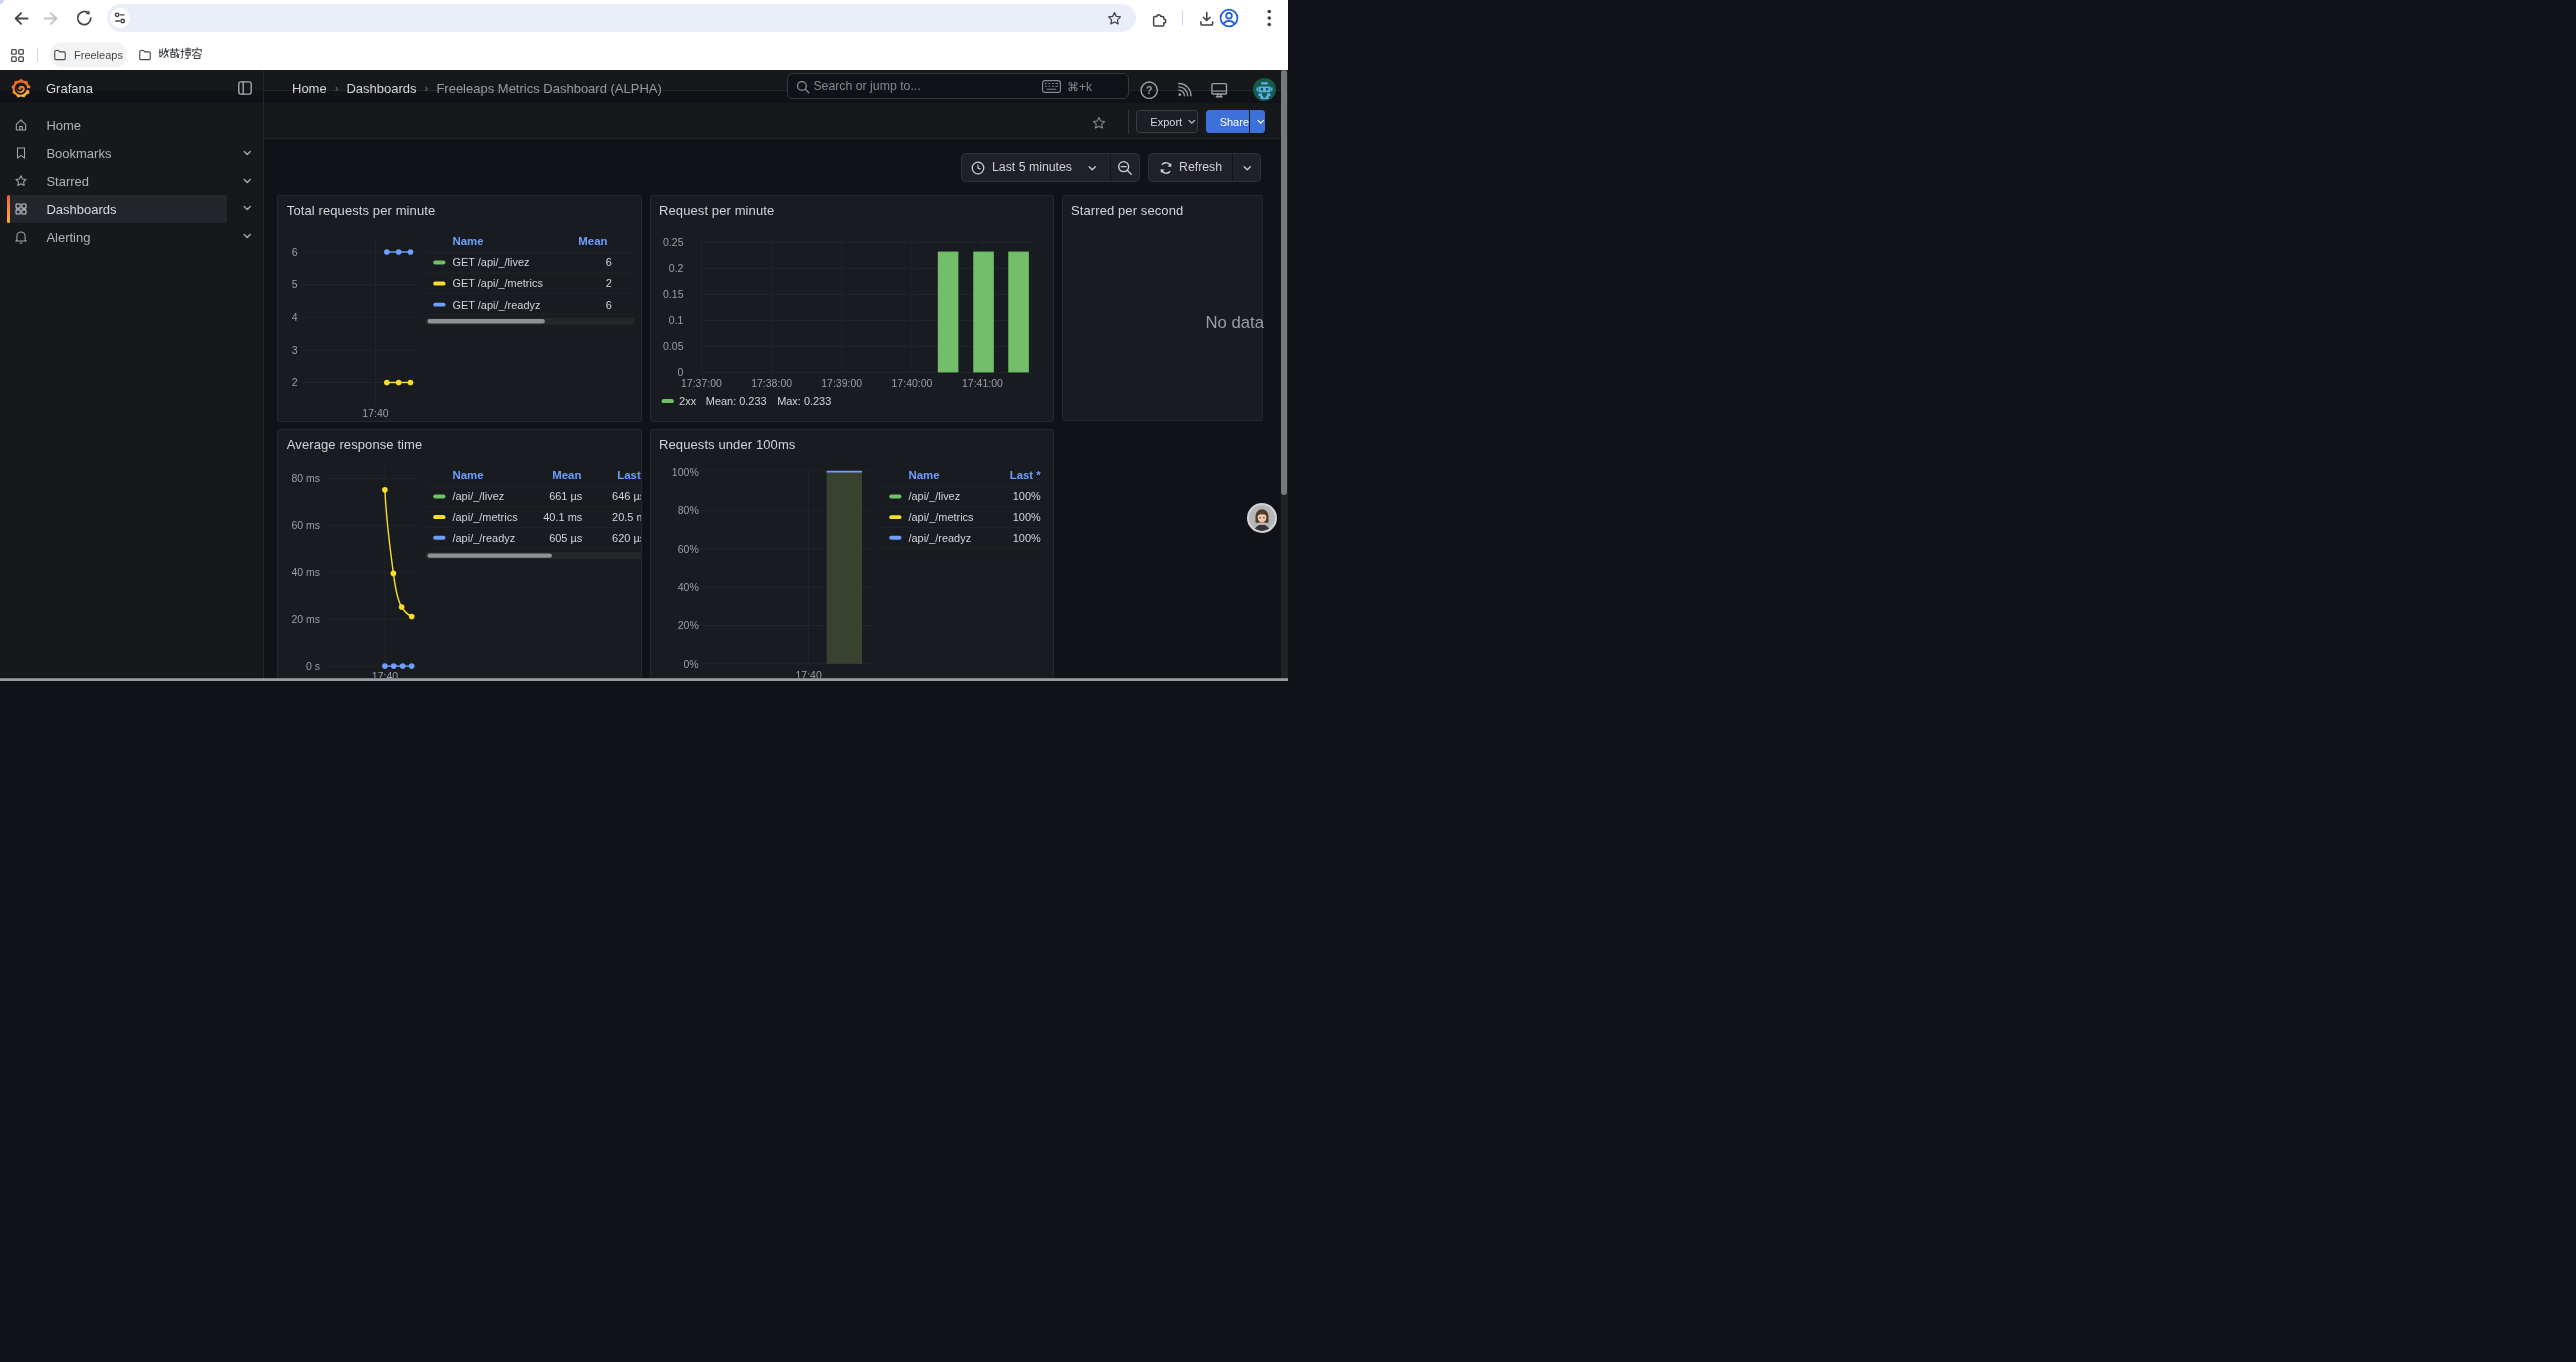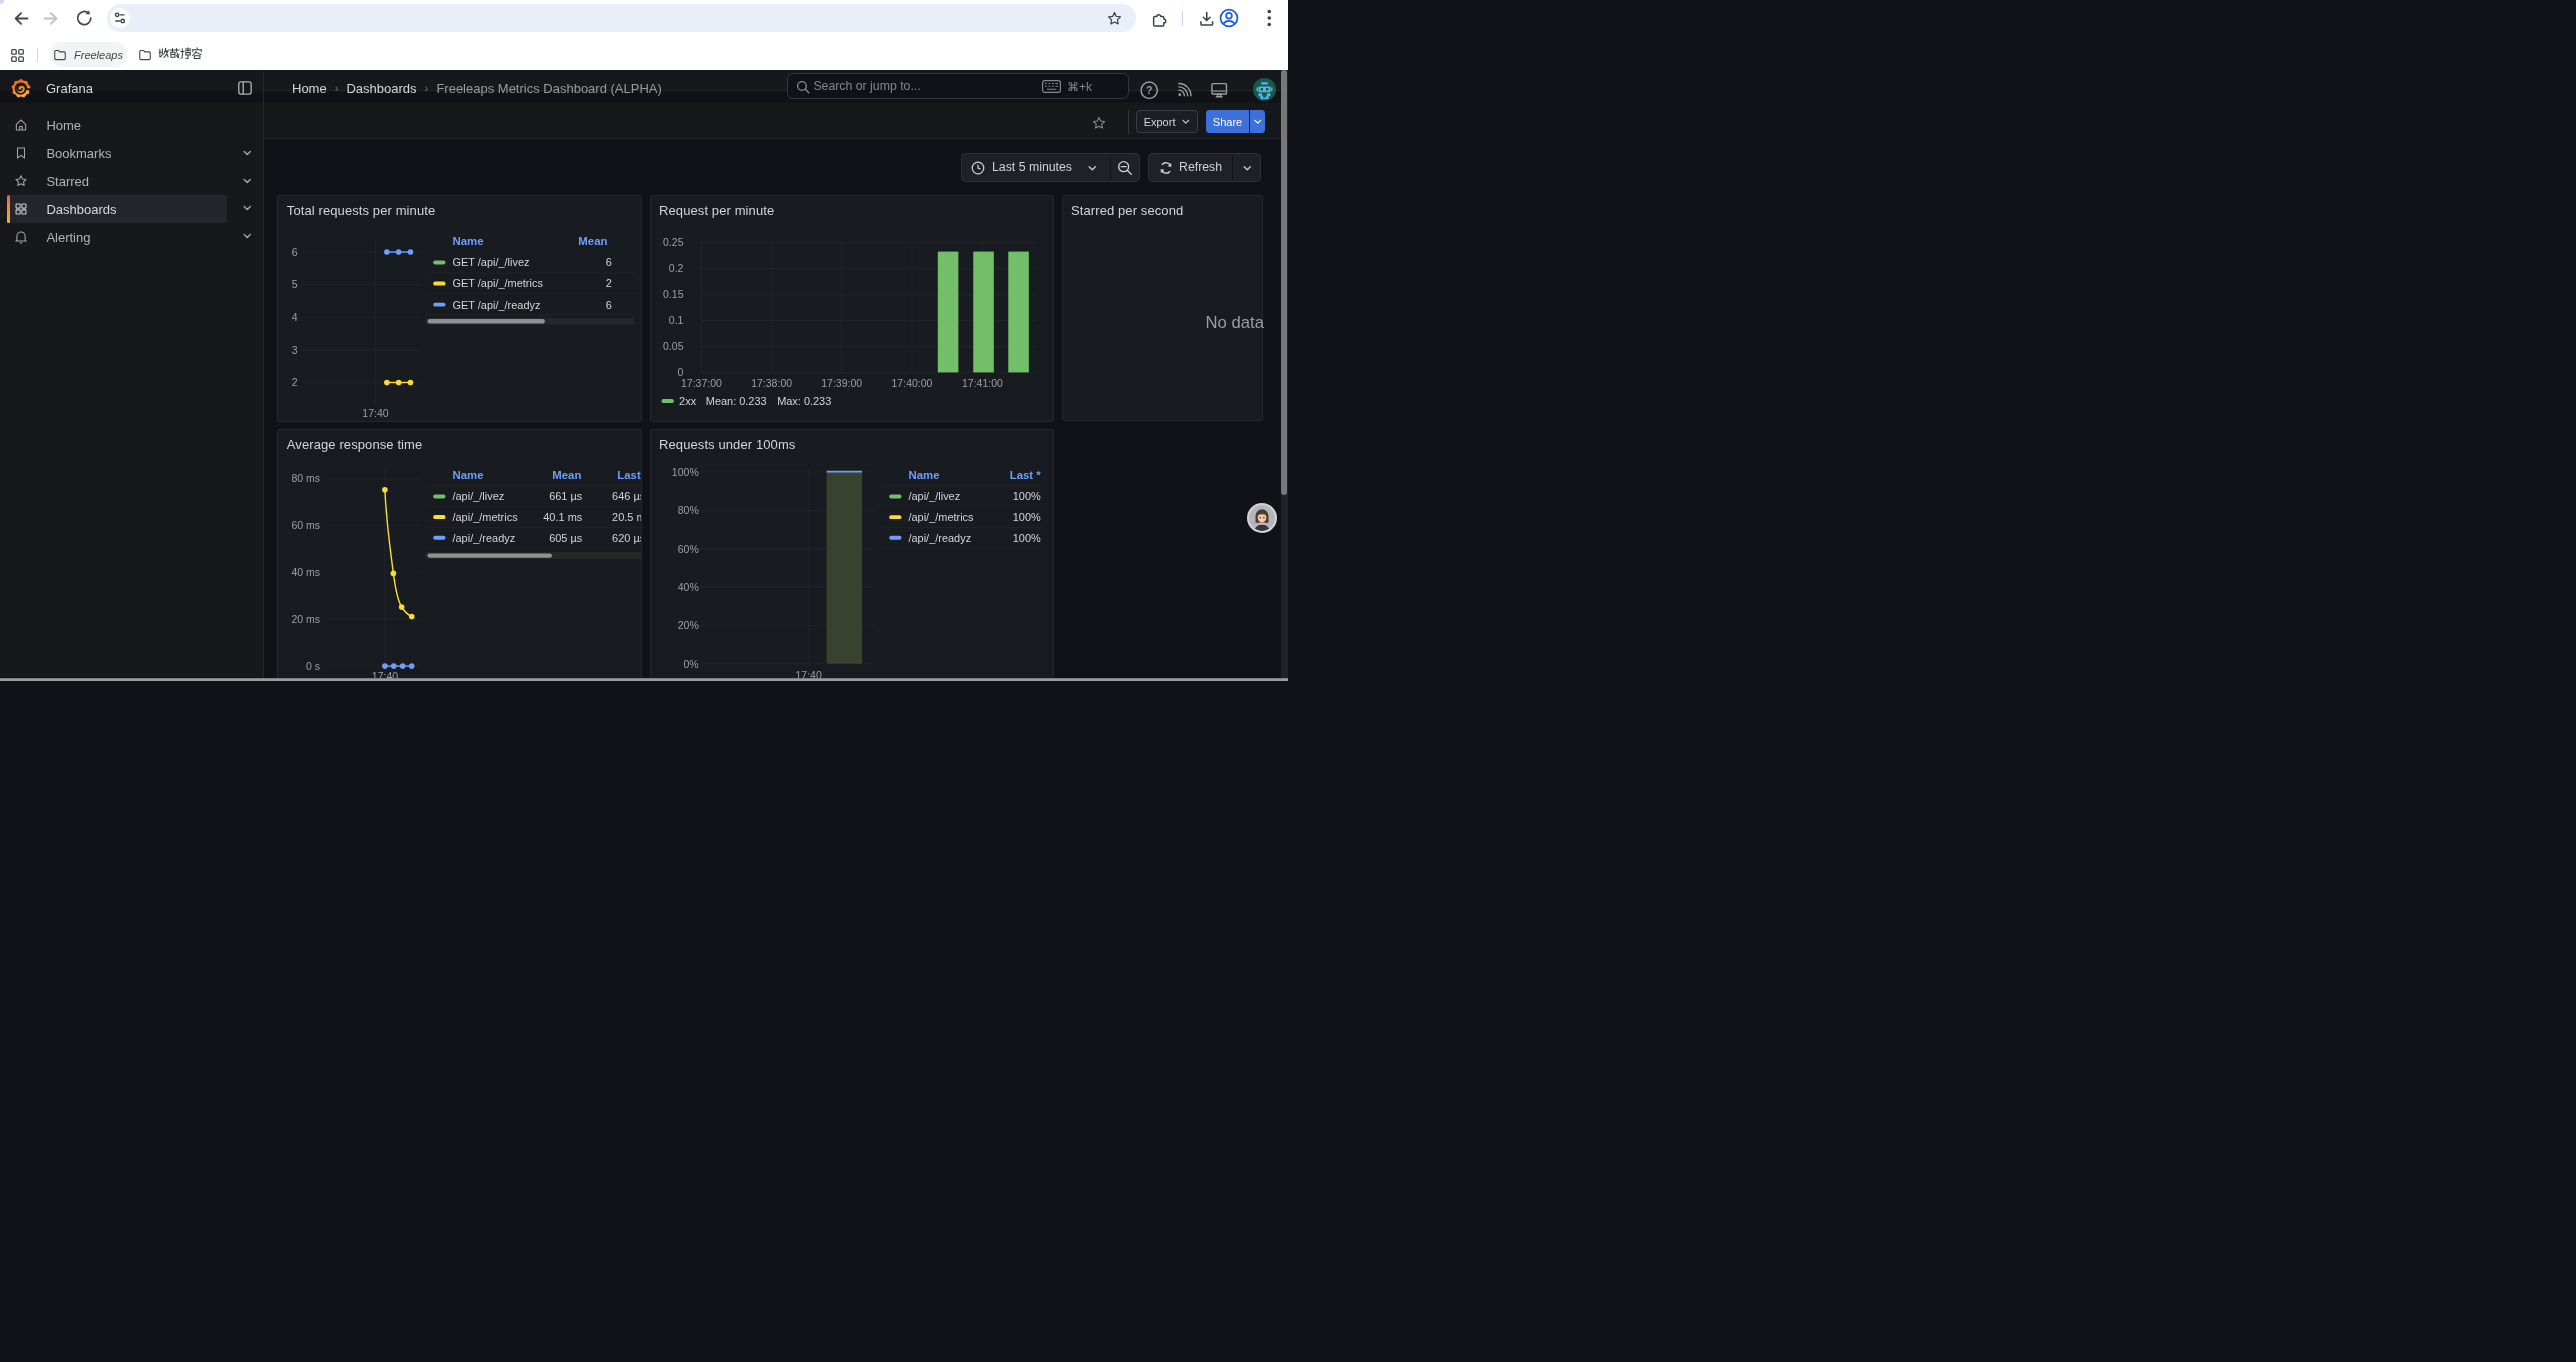"Freeleaps" .bm-label { font-style: italic -> none }
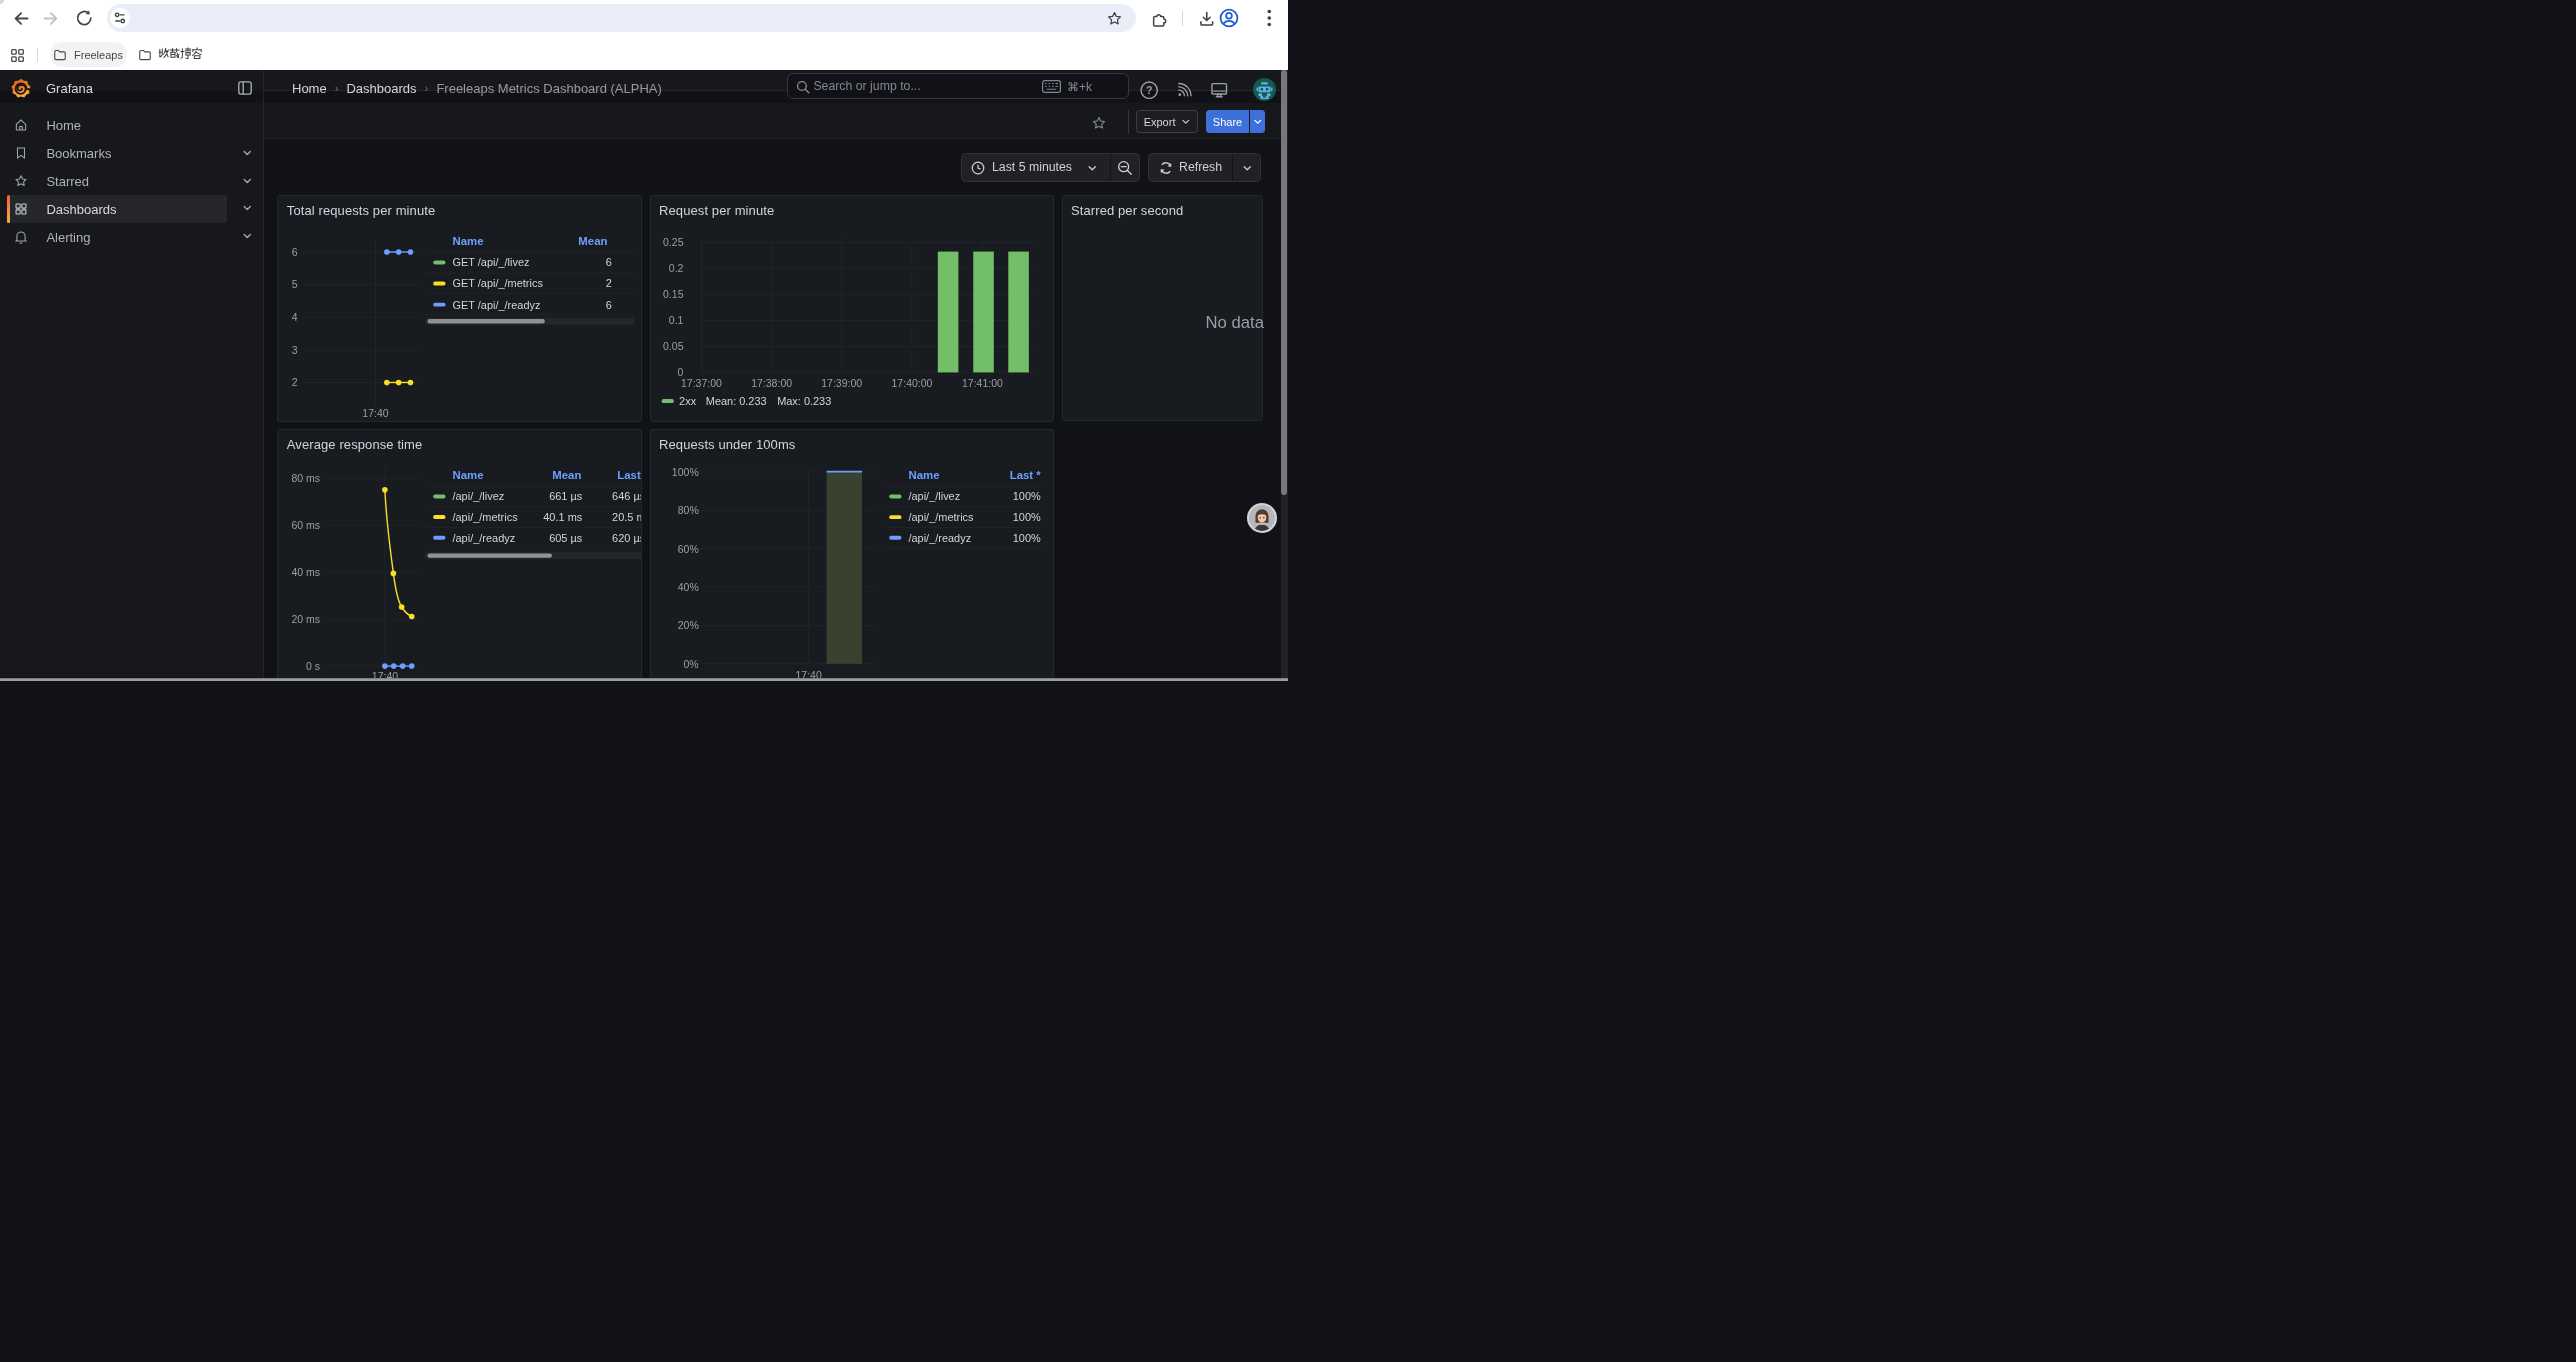"Export" .btn { justify-content: center -> flex-end }
